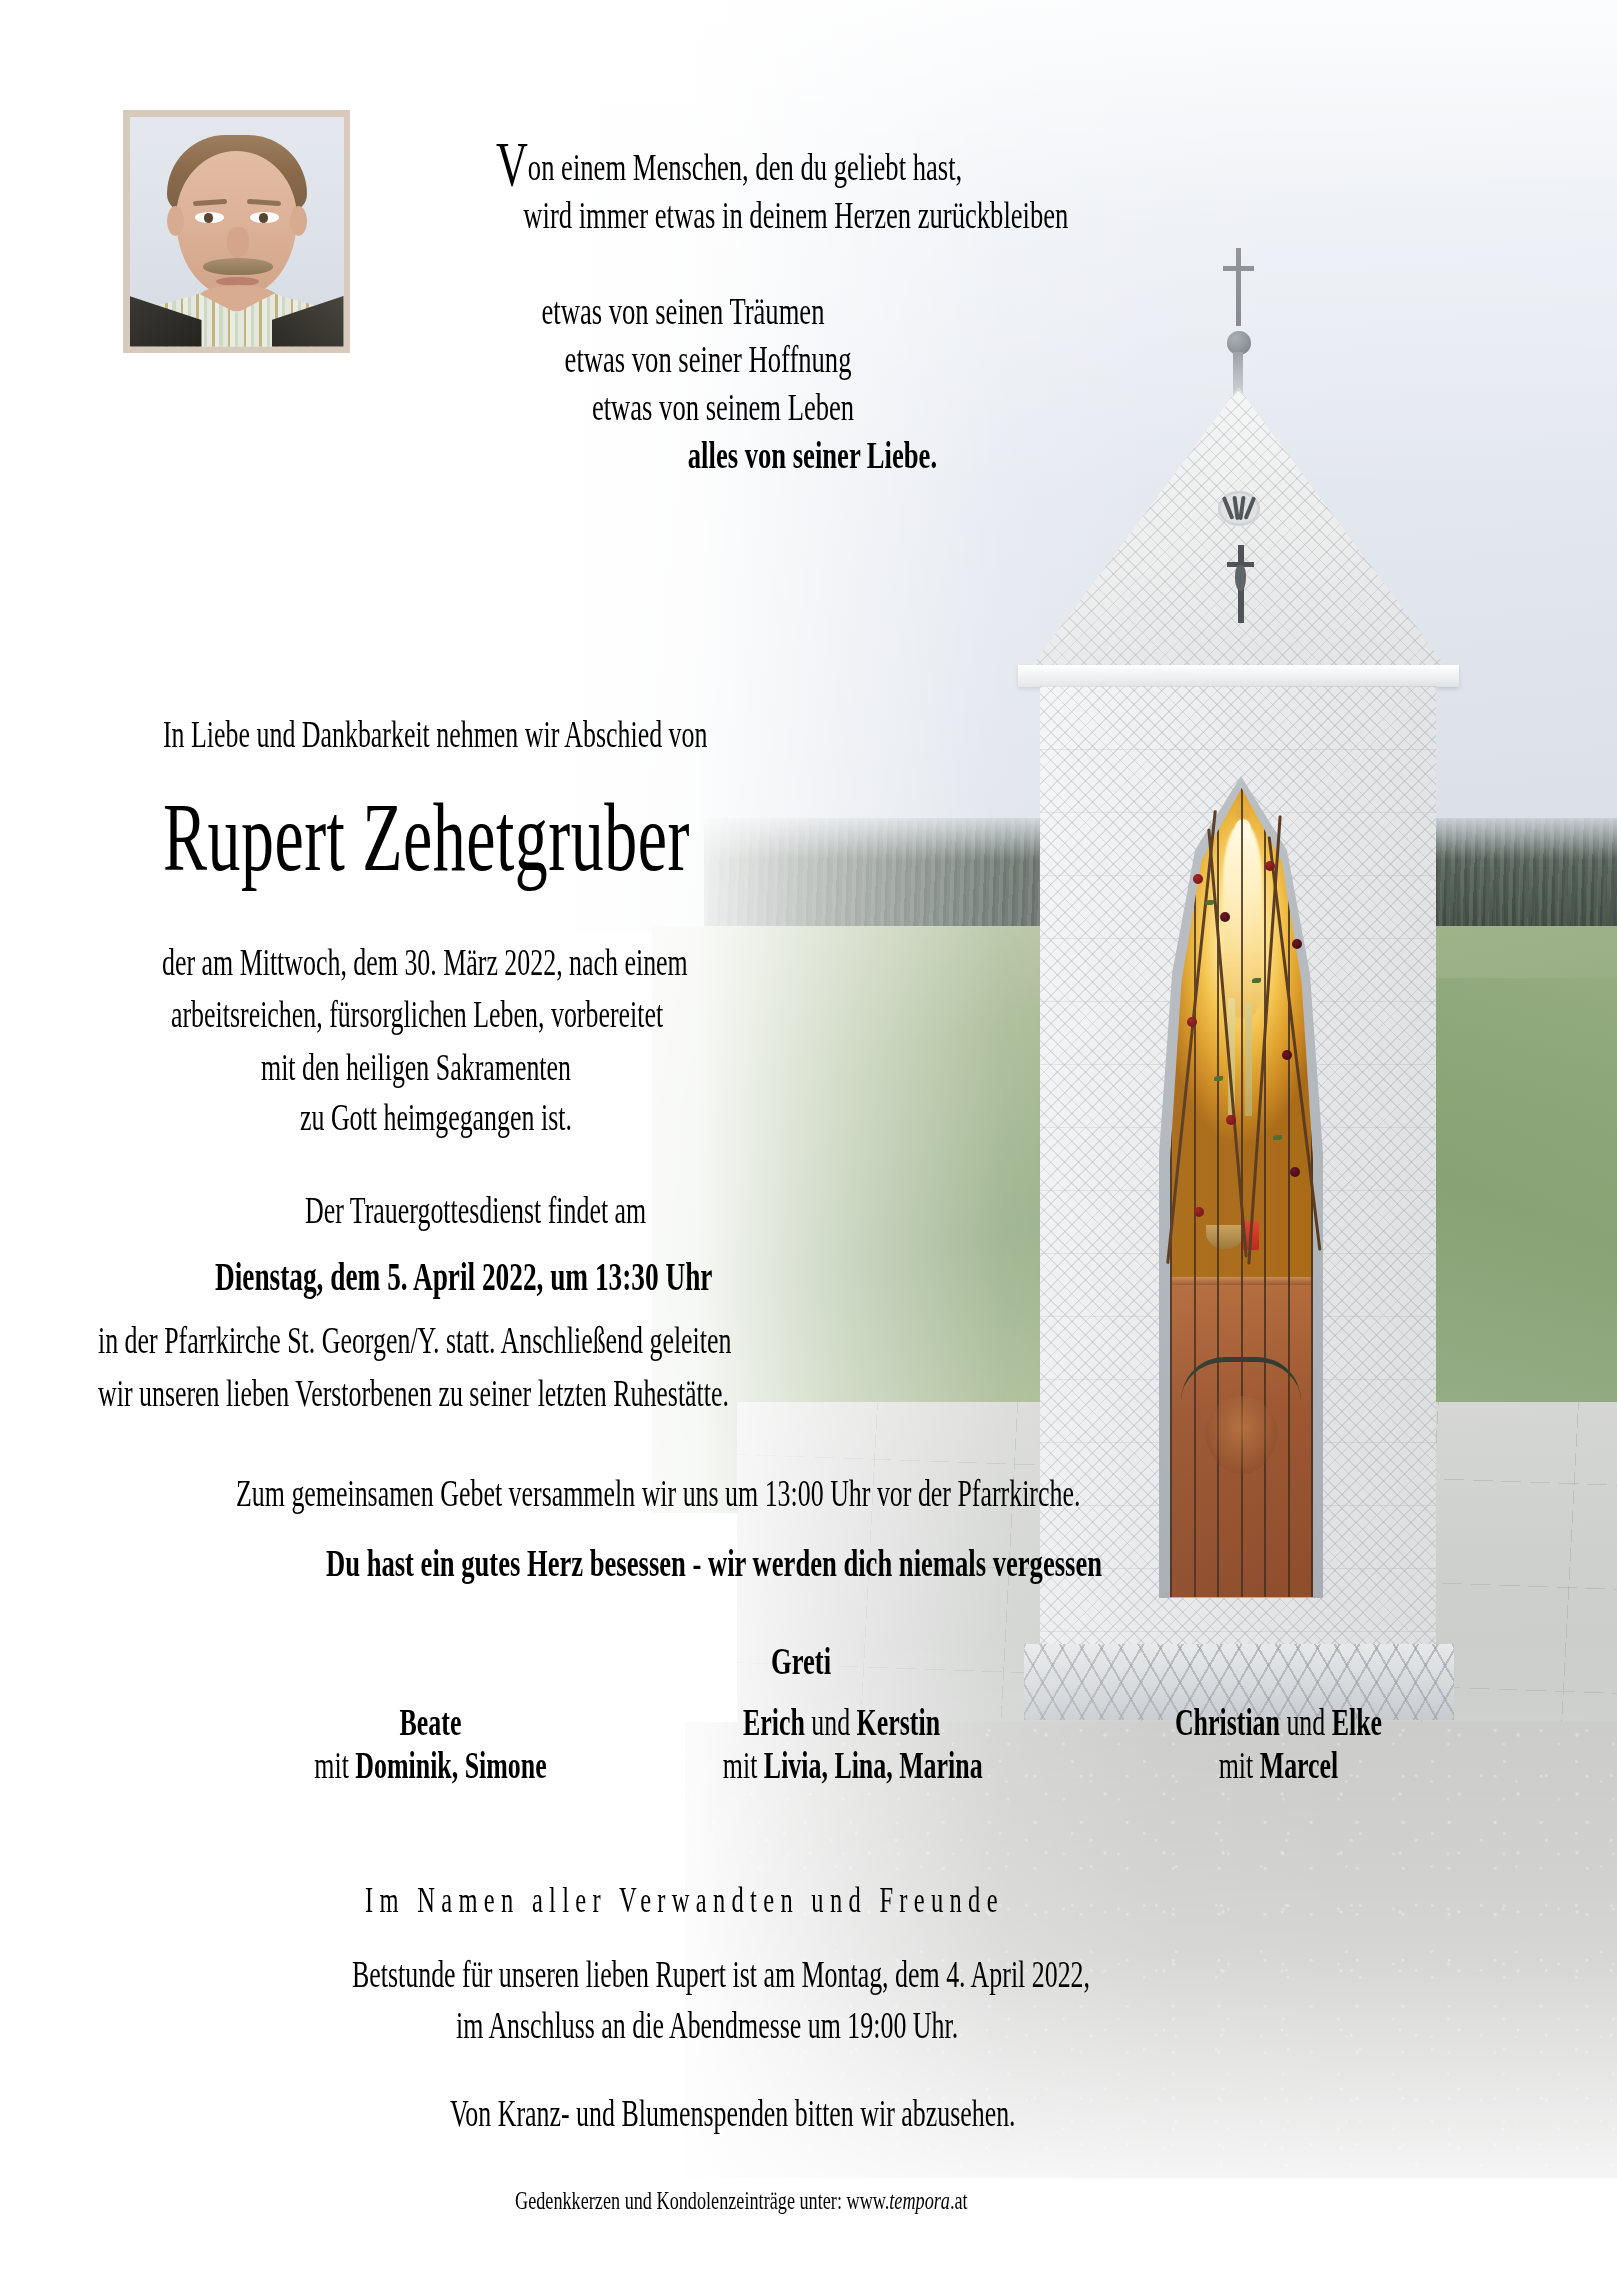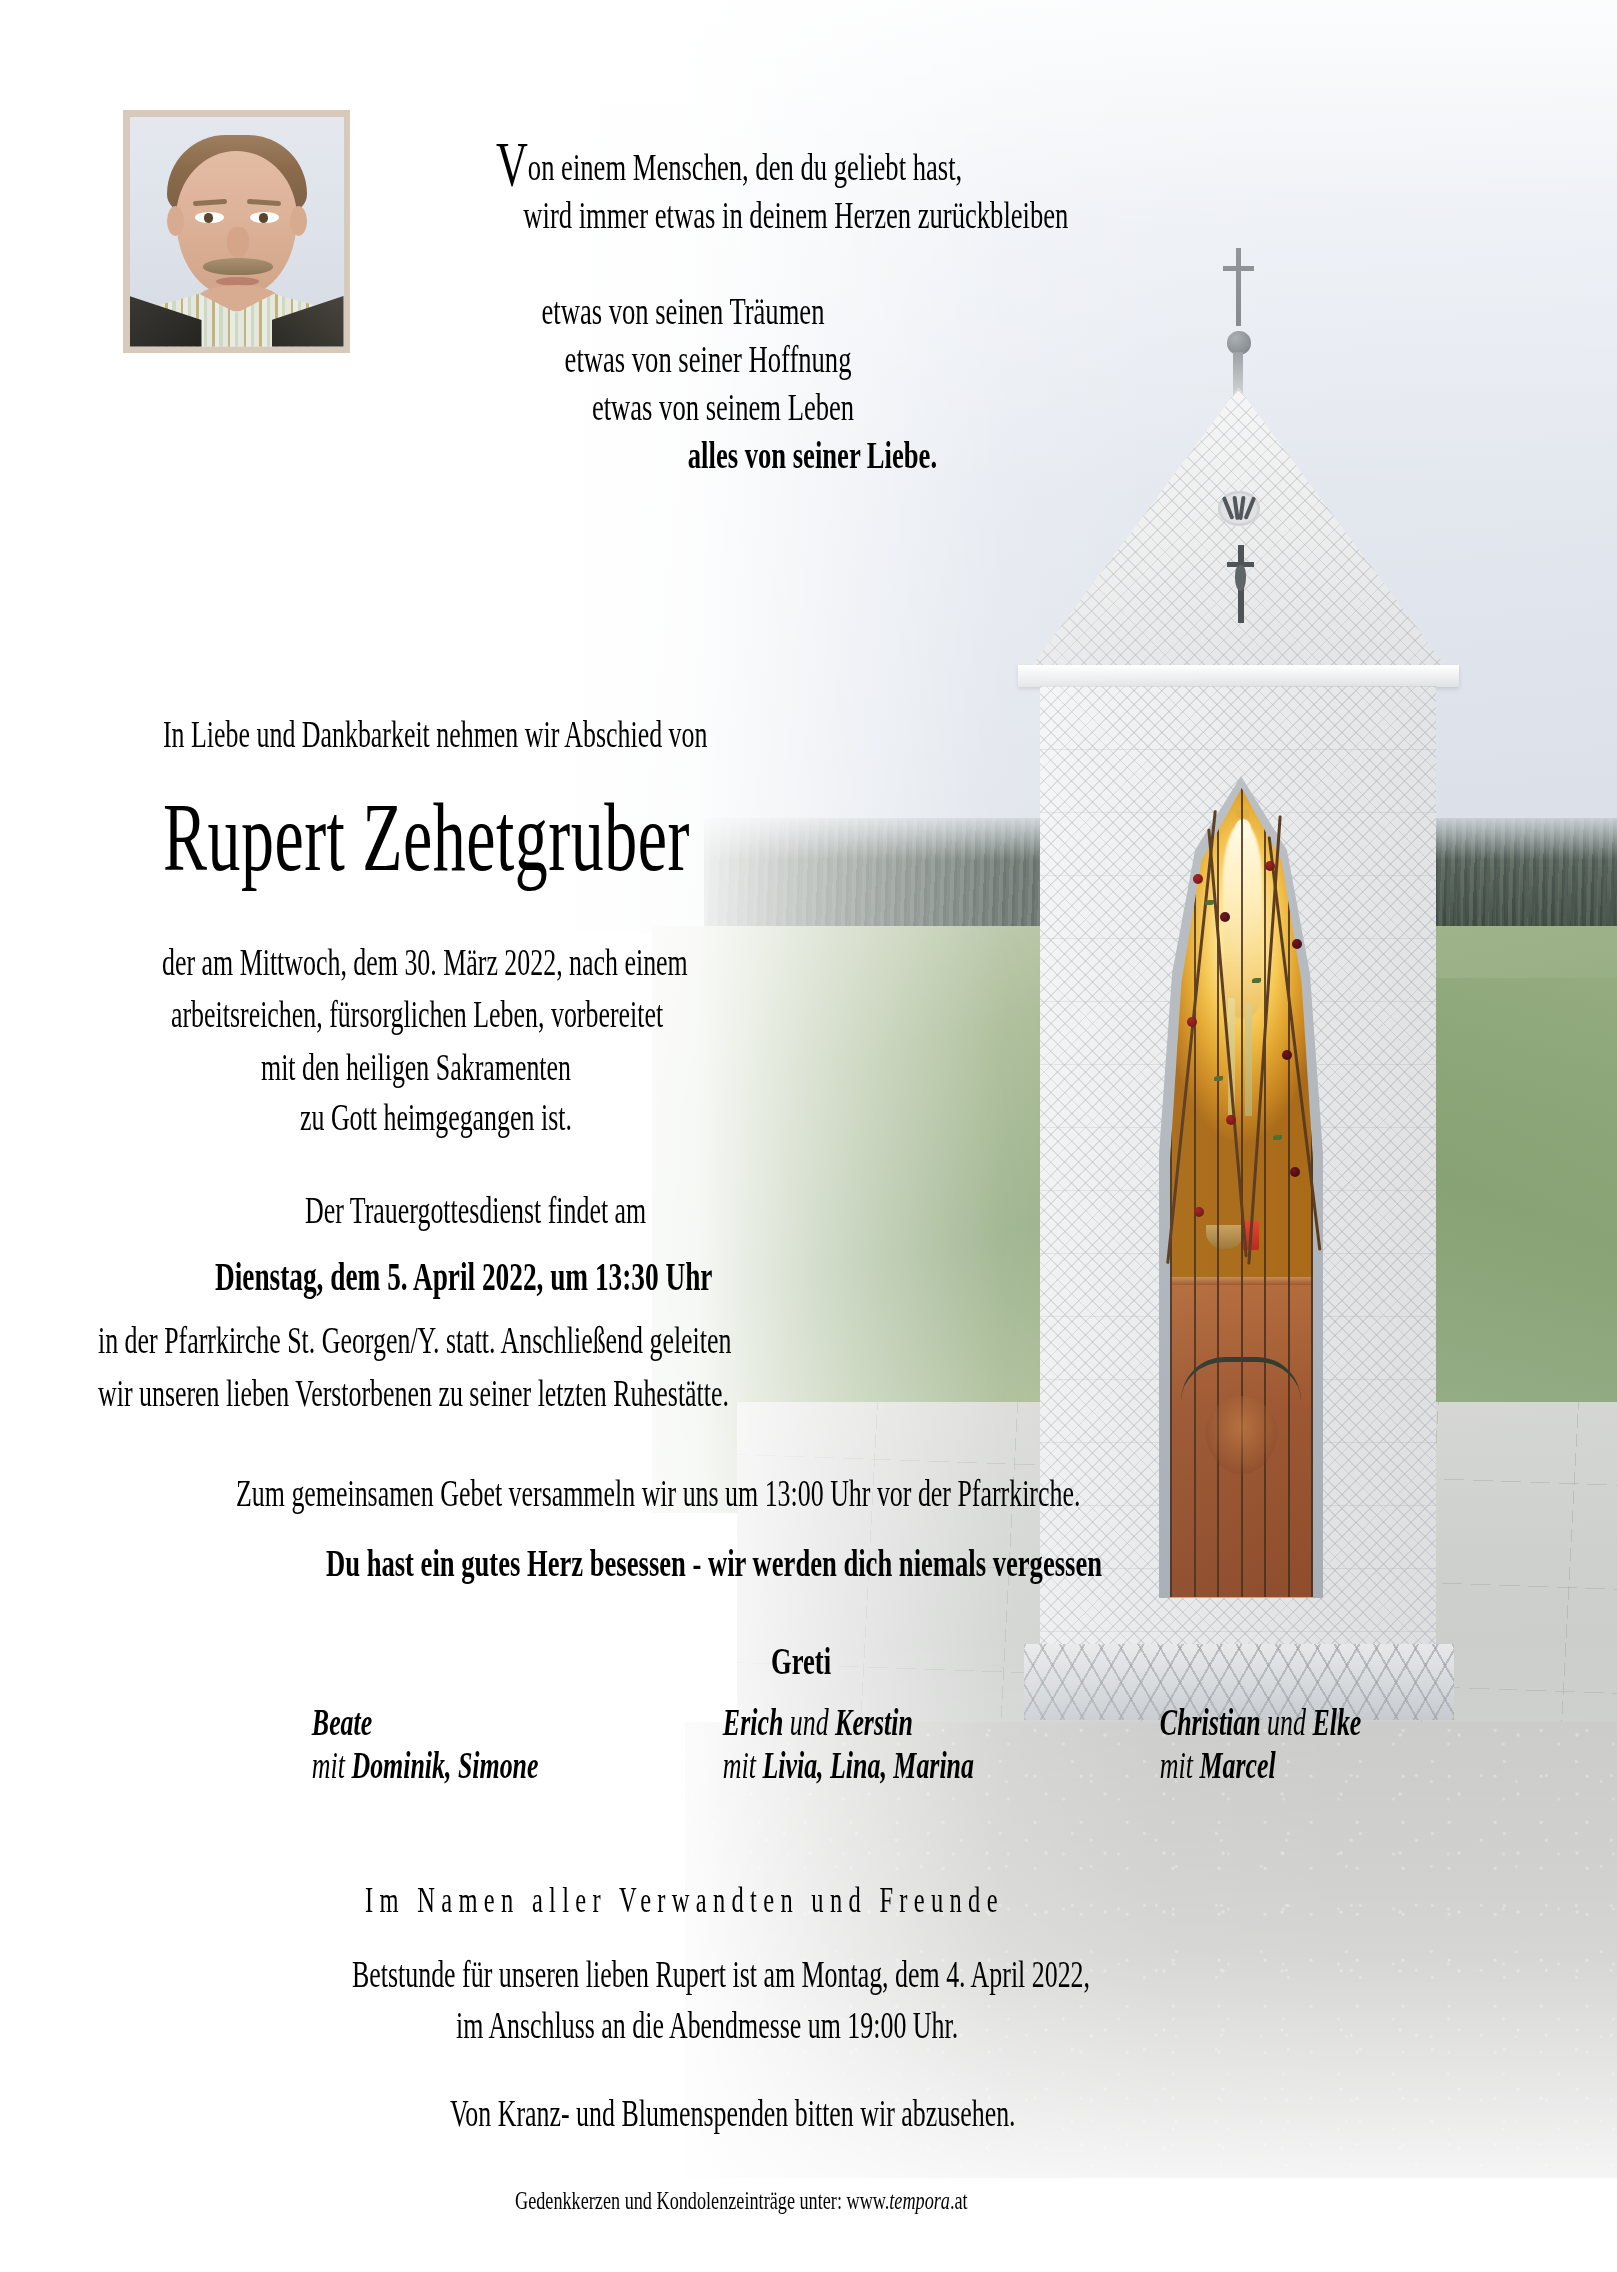"Beate" .fam { font-style: italic -> none; text-align: left -> center }
